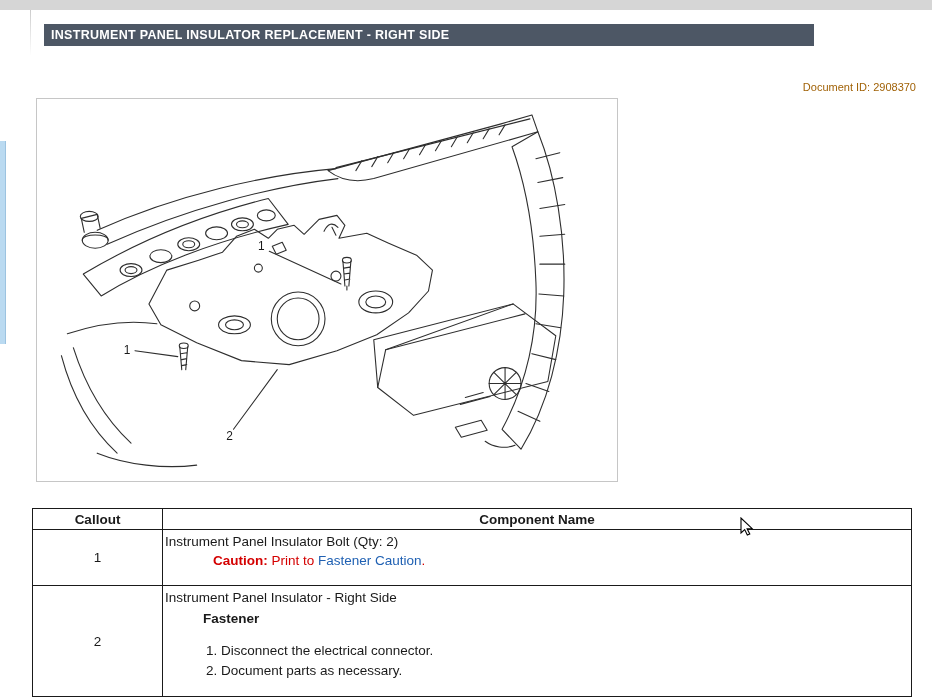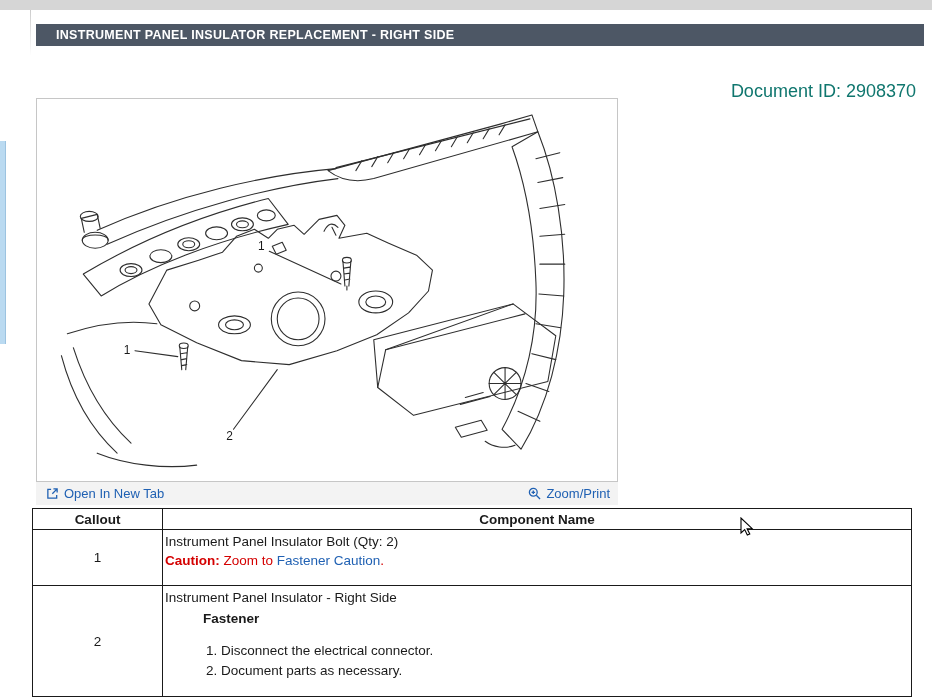"INSTRUMENT PANEL INSULATOR REPLACEMENT -" .title-bar { left: 36px -> 44px; padding-left: 20px -> 7px; width: 888px -> 770px }
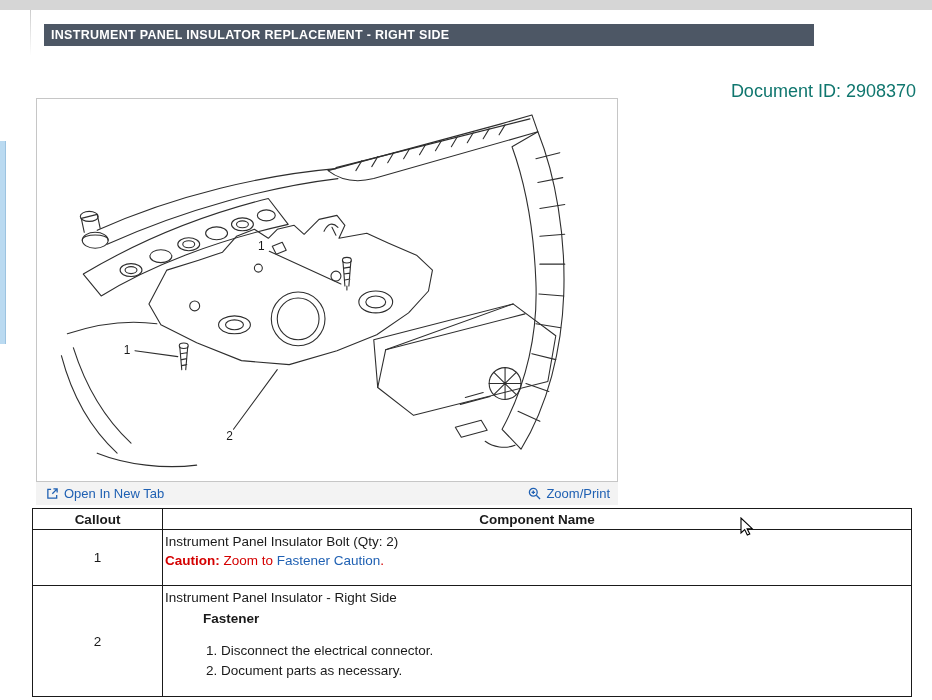"Document ID: 2908370" .doc-id { color: #0f766e -> #a16207; font-size: 18px -> 11px }
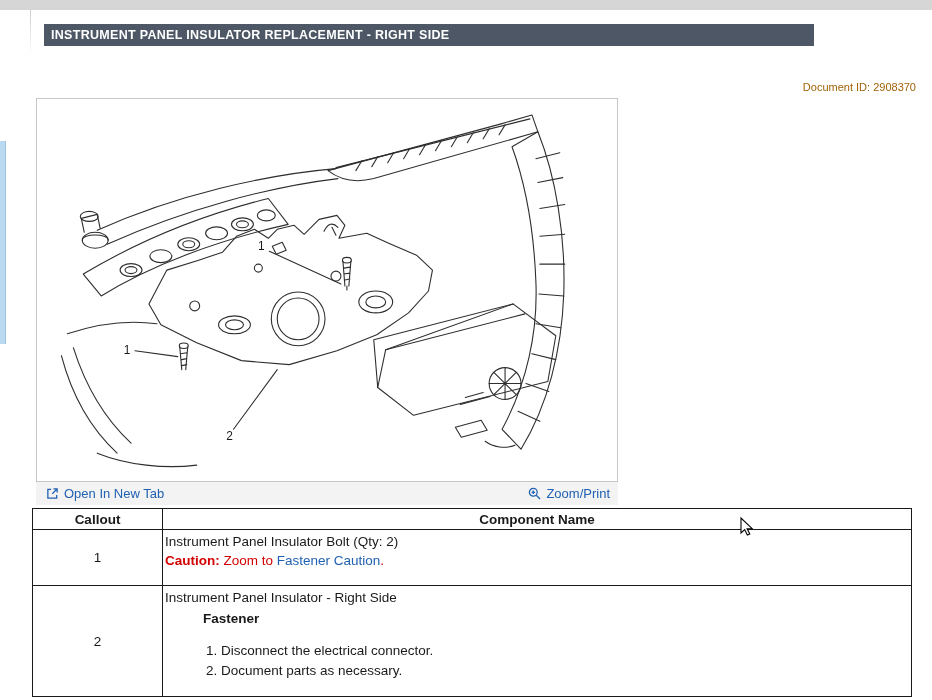"Open In New Tab" div.figure-links { html: <div> <a> <span> <svg> <path></path> <path></path> </svg> </span> <span>Open In New Tab</span> </a> <a> <span> <svg> <circle></circle> <path></path> <path></path> </svg> </span> <span>Zoom/Print</span> </a> </div> -> none }
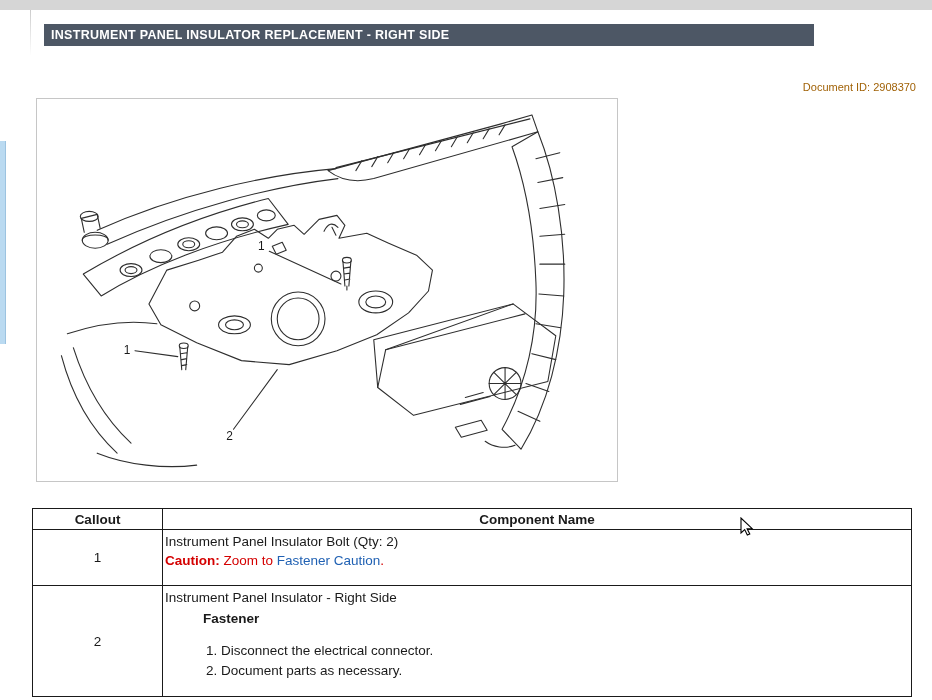"Caution:" .caution-label { margin-left: none -> 48px }
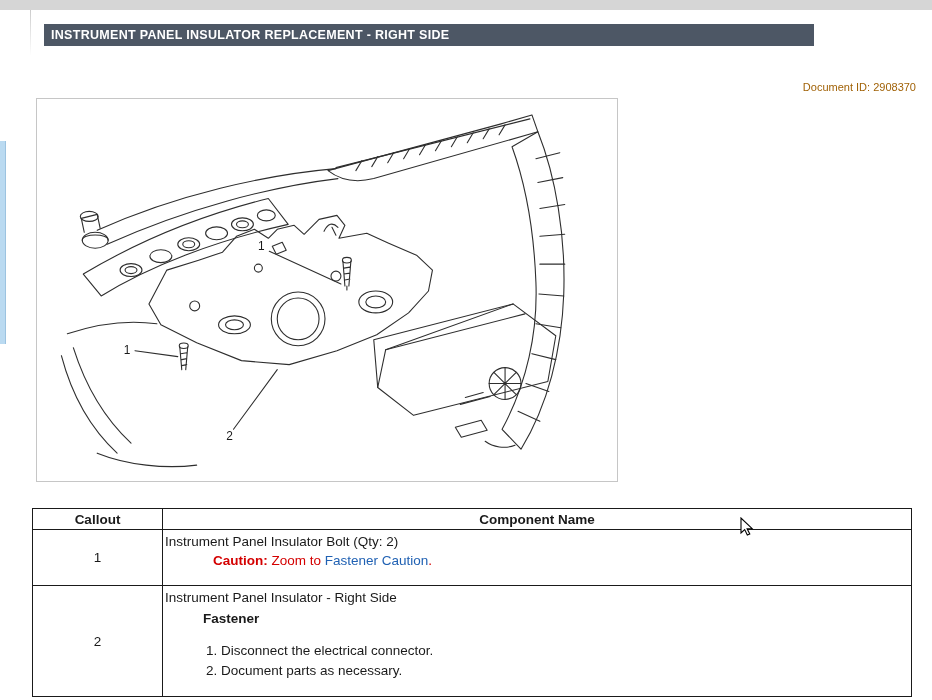"Zoom to" span.caution-text { text: Zoom -> Print }
